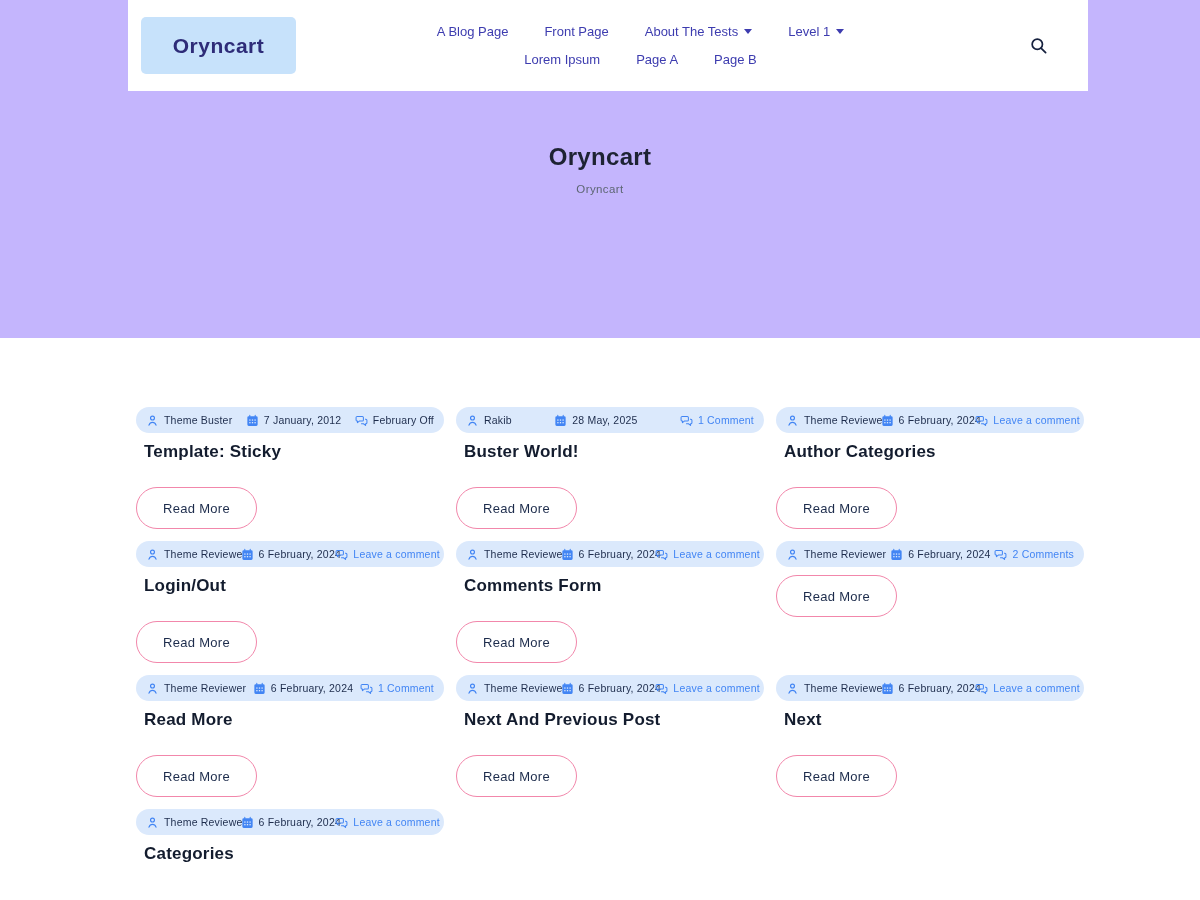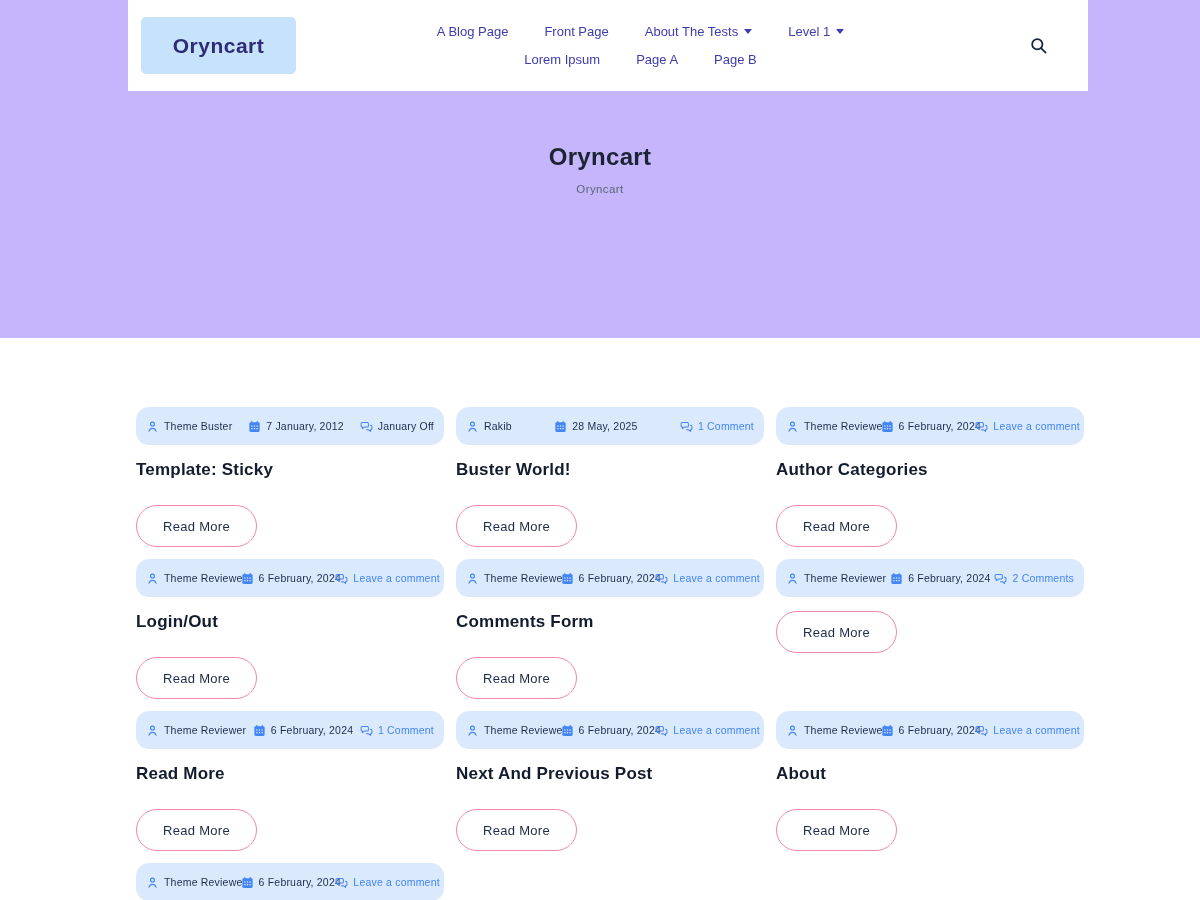"Theme Buster" .post-meta { height: 38px -> 26px; margin-bottom: 14px -> 8px }
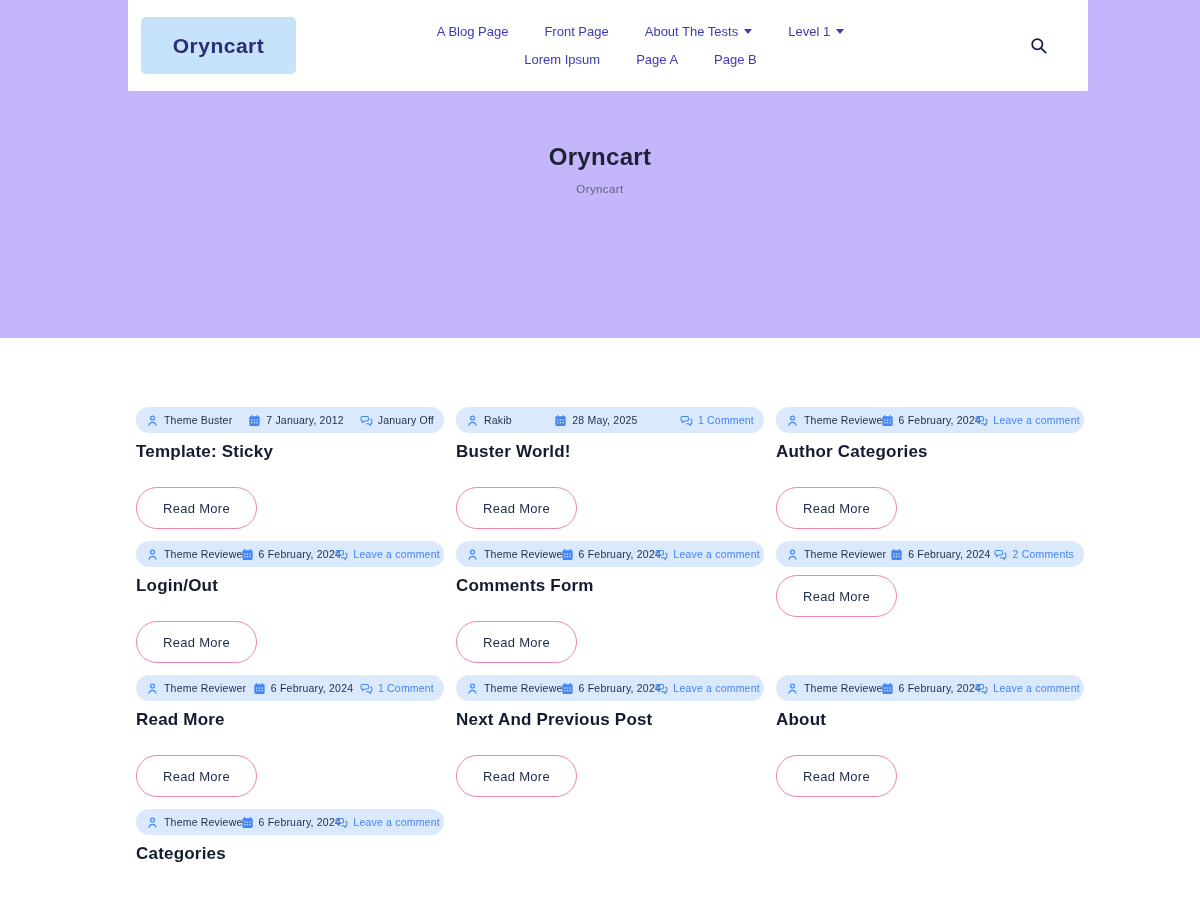"January Off" span.meta-text { text: January -> February }
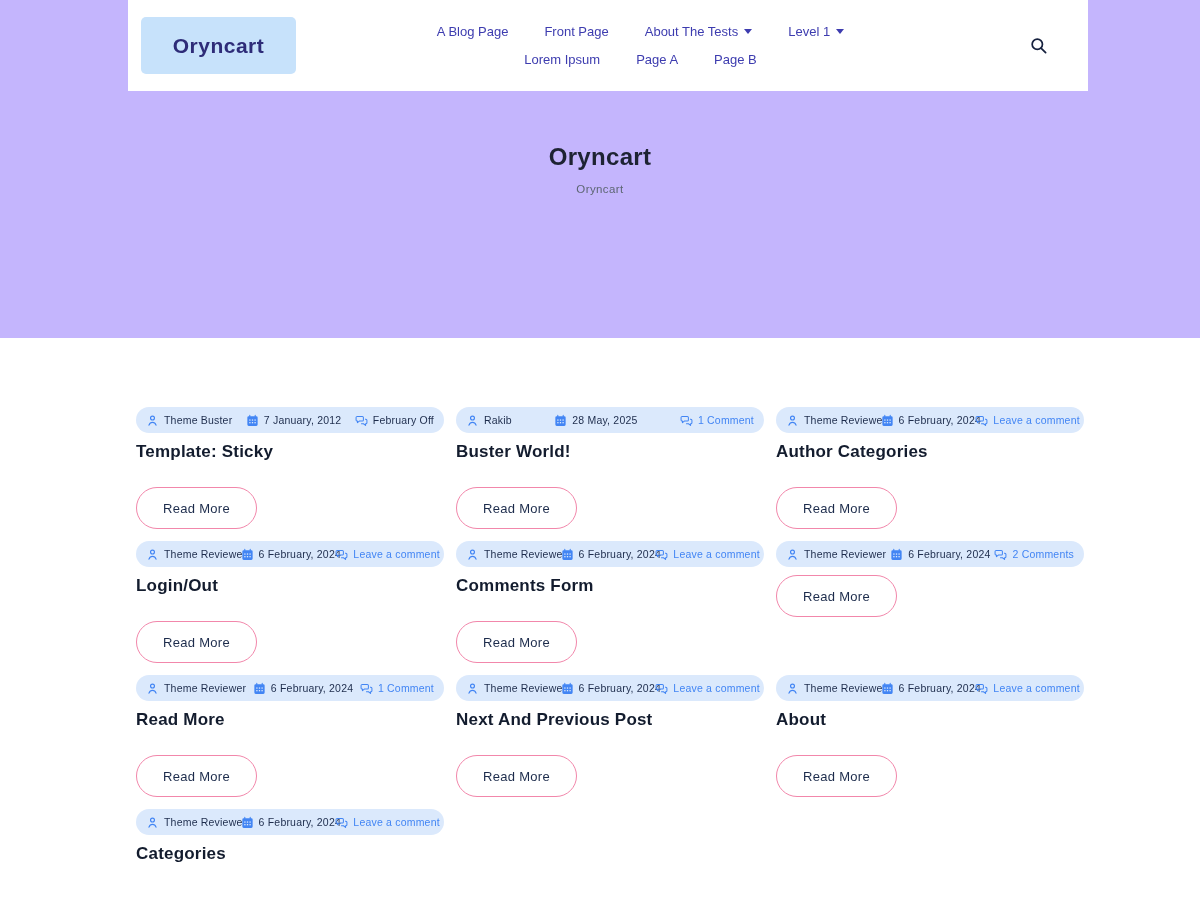"Template: Sticky" .post-title { margin-left: none -> 8px }
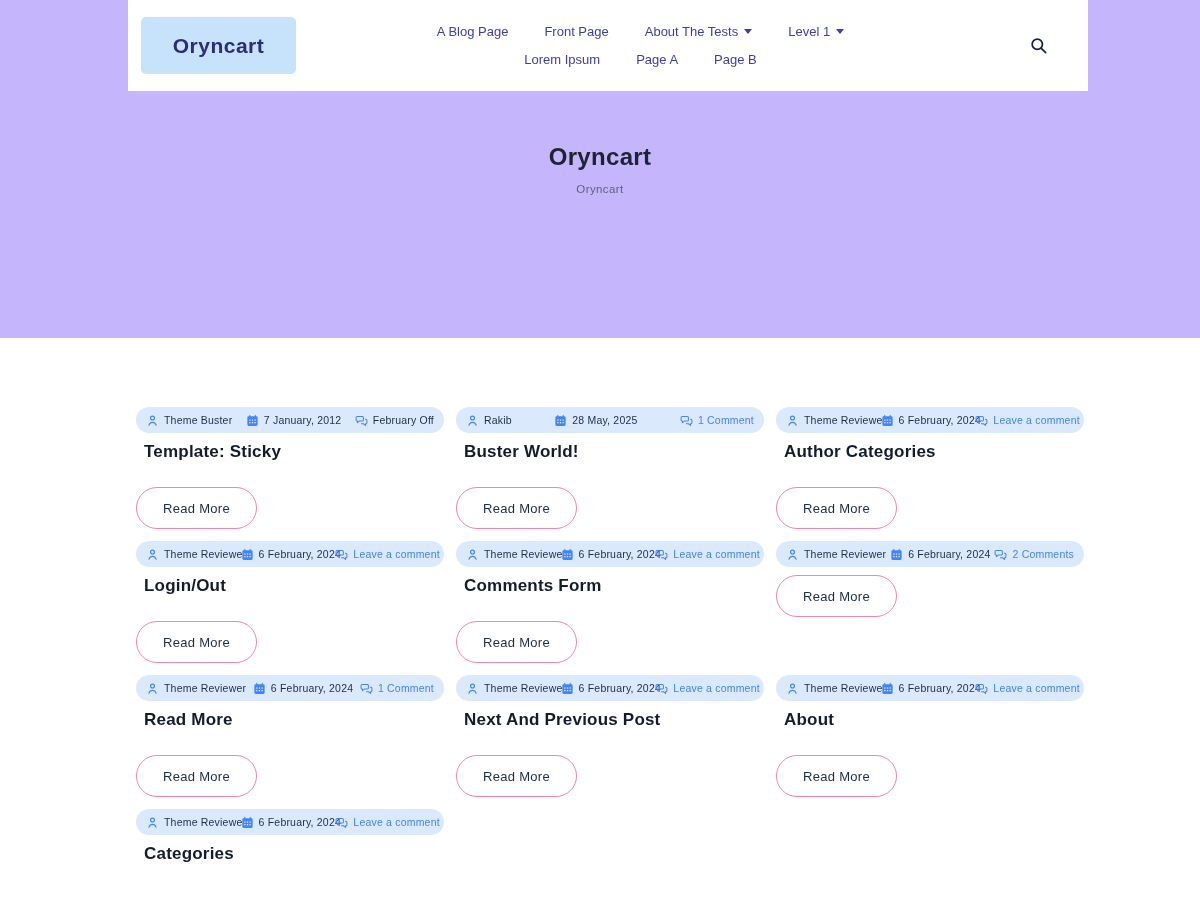"About" h2.post-title { text: About -> Next }
